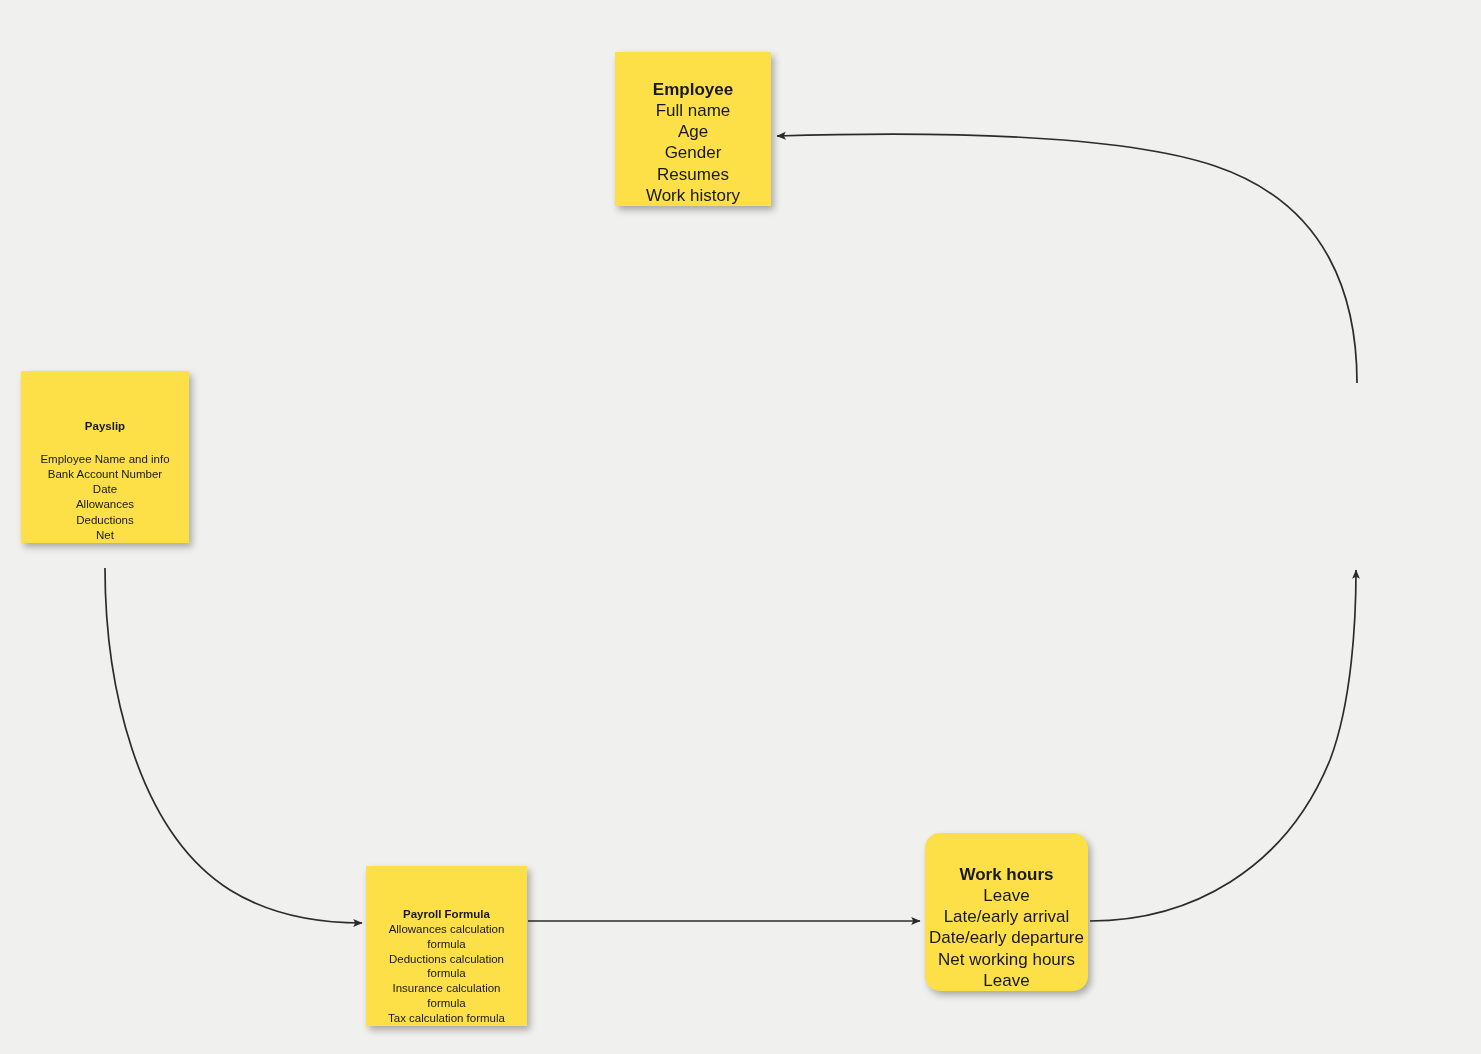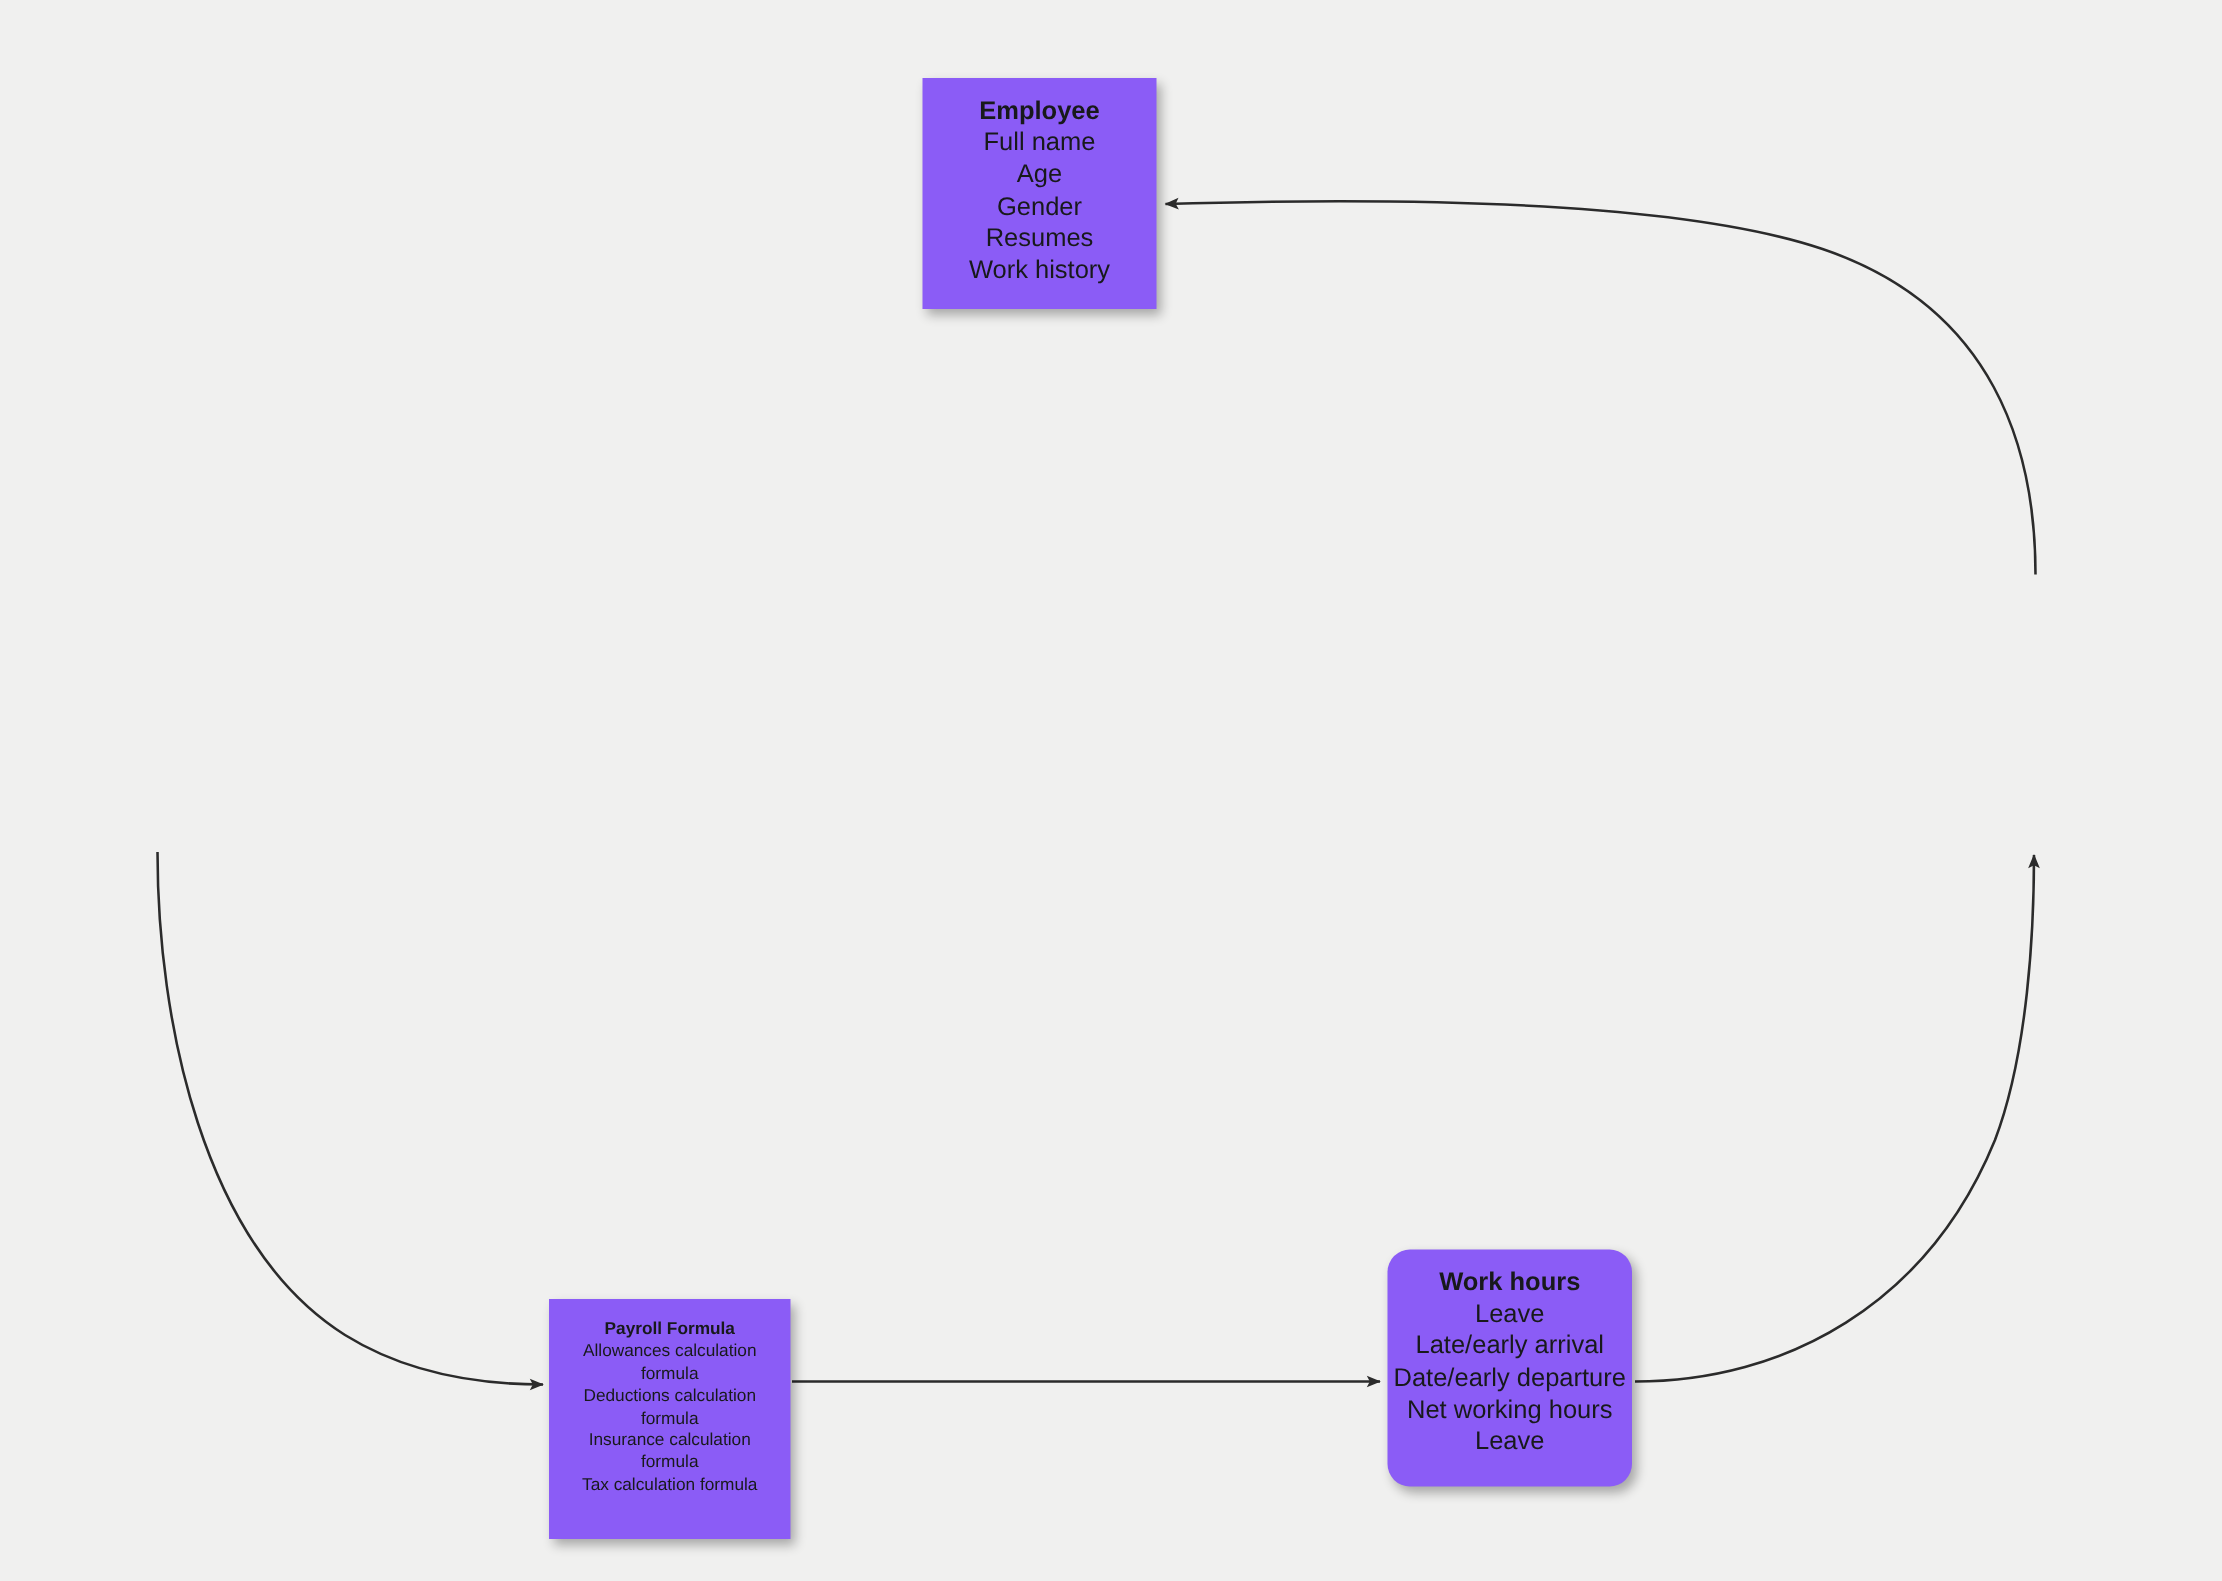"Employee" .node { background: #8b5cf6 -> #fde047; justify-content: none -> flex-end }
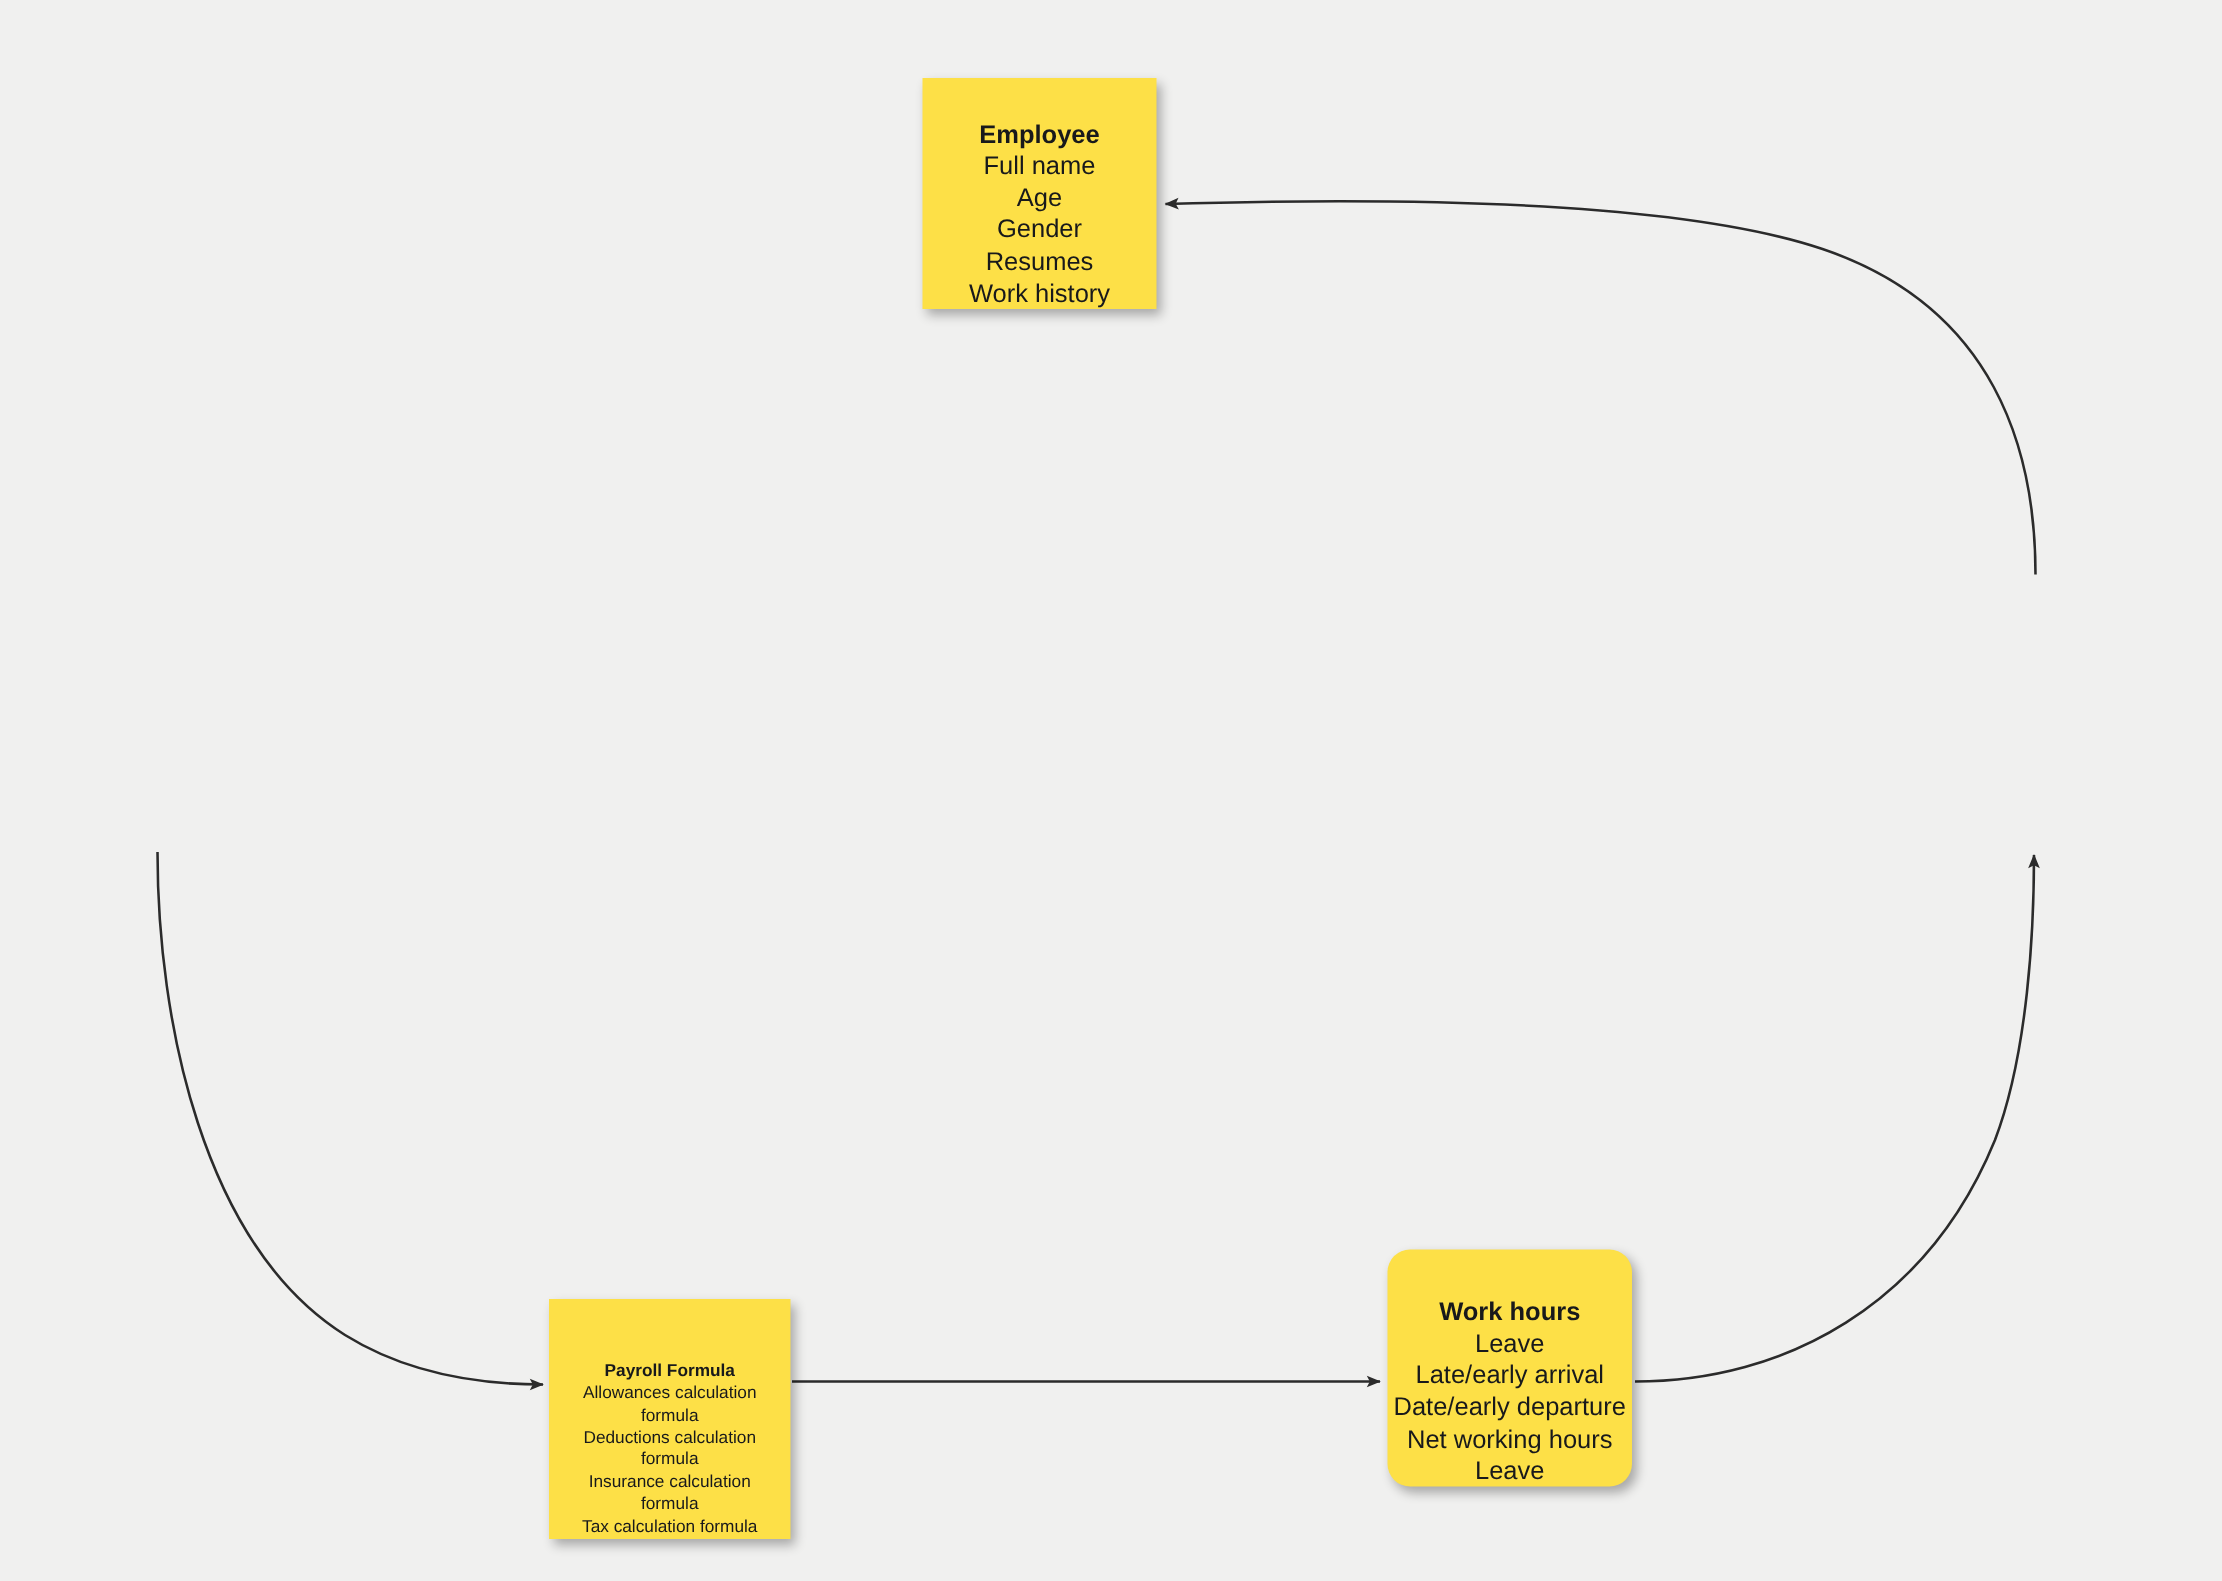"Payslip" div.node { html: none -> <div> <div>Payslip</div> <div></div> <div>Employee Name and info</div> <div>Bank Account Number</div> <div>Date</div> <div>Allowances</div> <div>Deductions</div> <div>Net</div> </div> }
